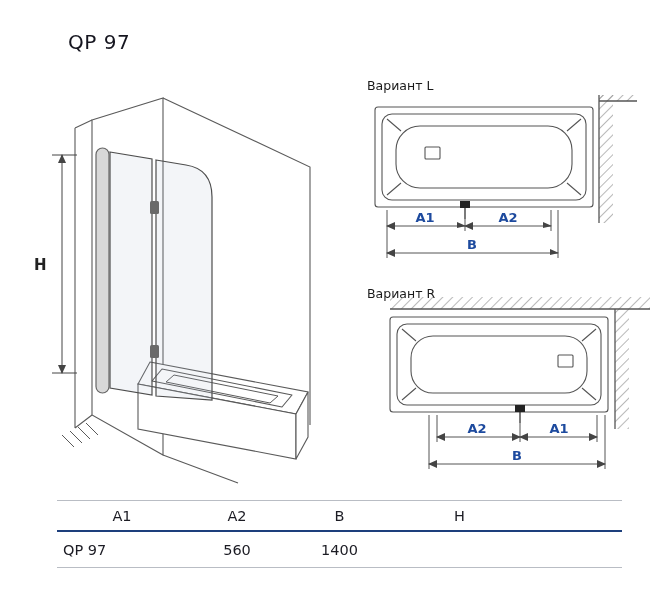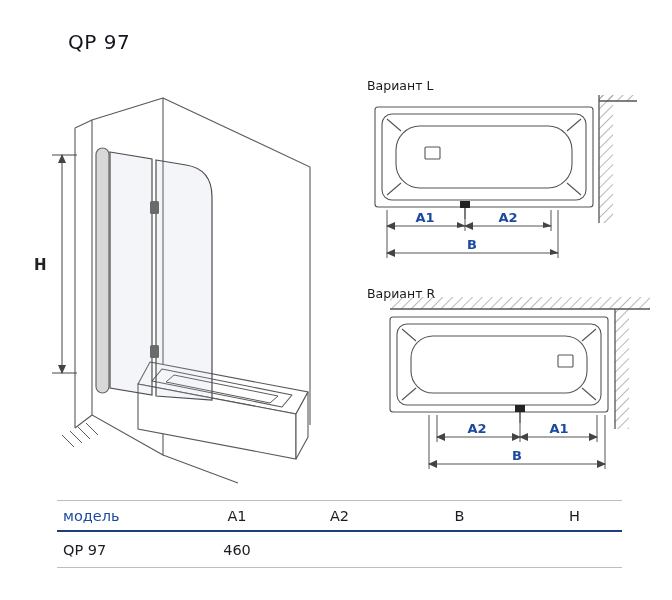"модель" div.cell { html: <div>модель</div> -> none }
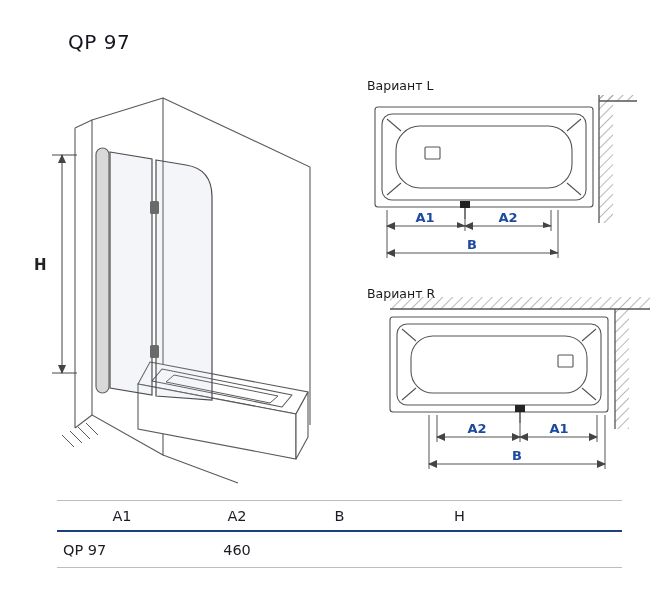"460" div.cell { text: 460 -> 560 }
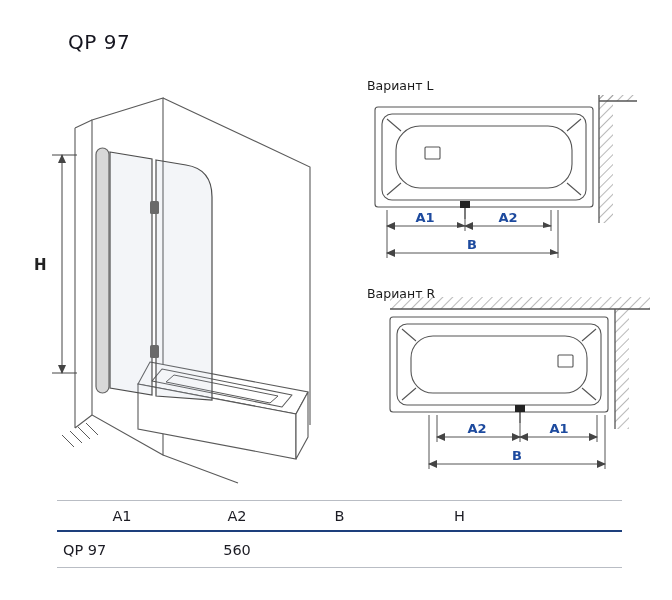"1400" div.cell { html: none -> <div>1400</div> }
